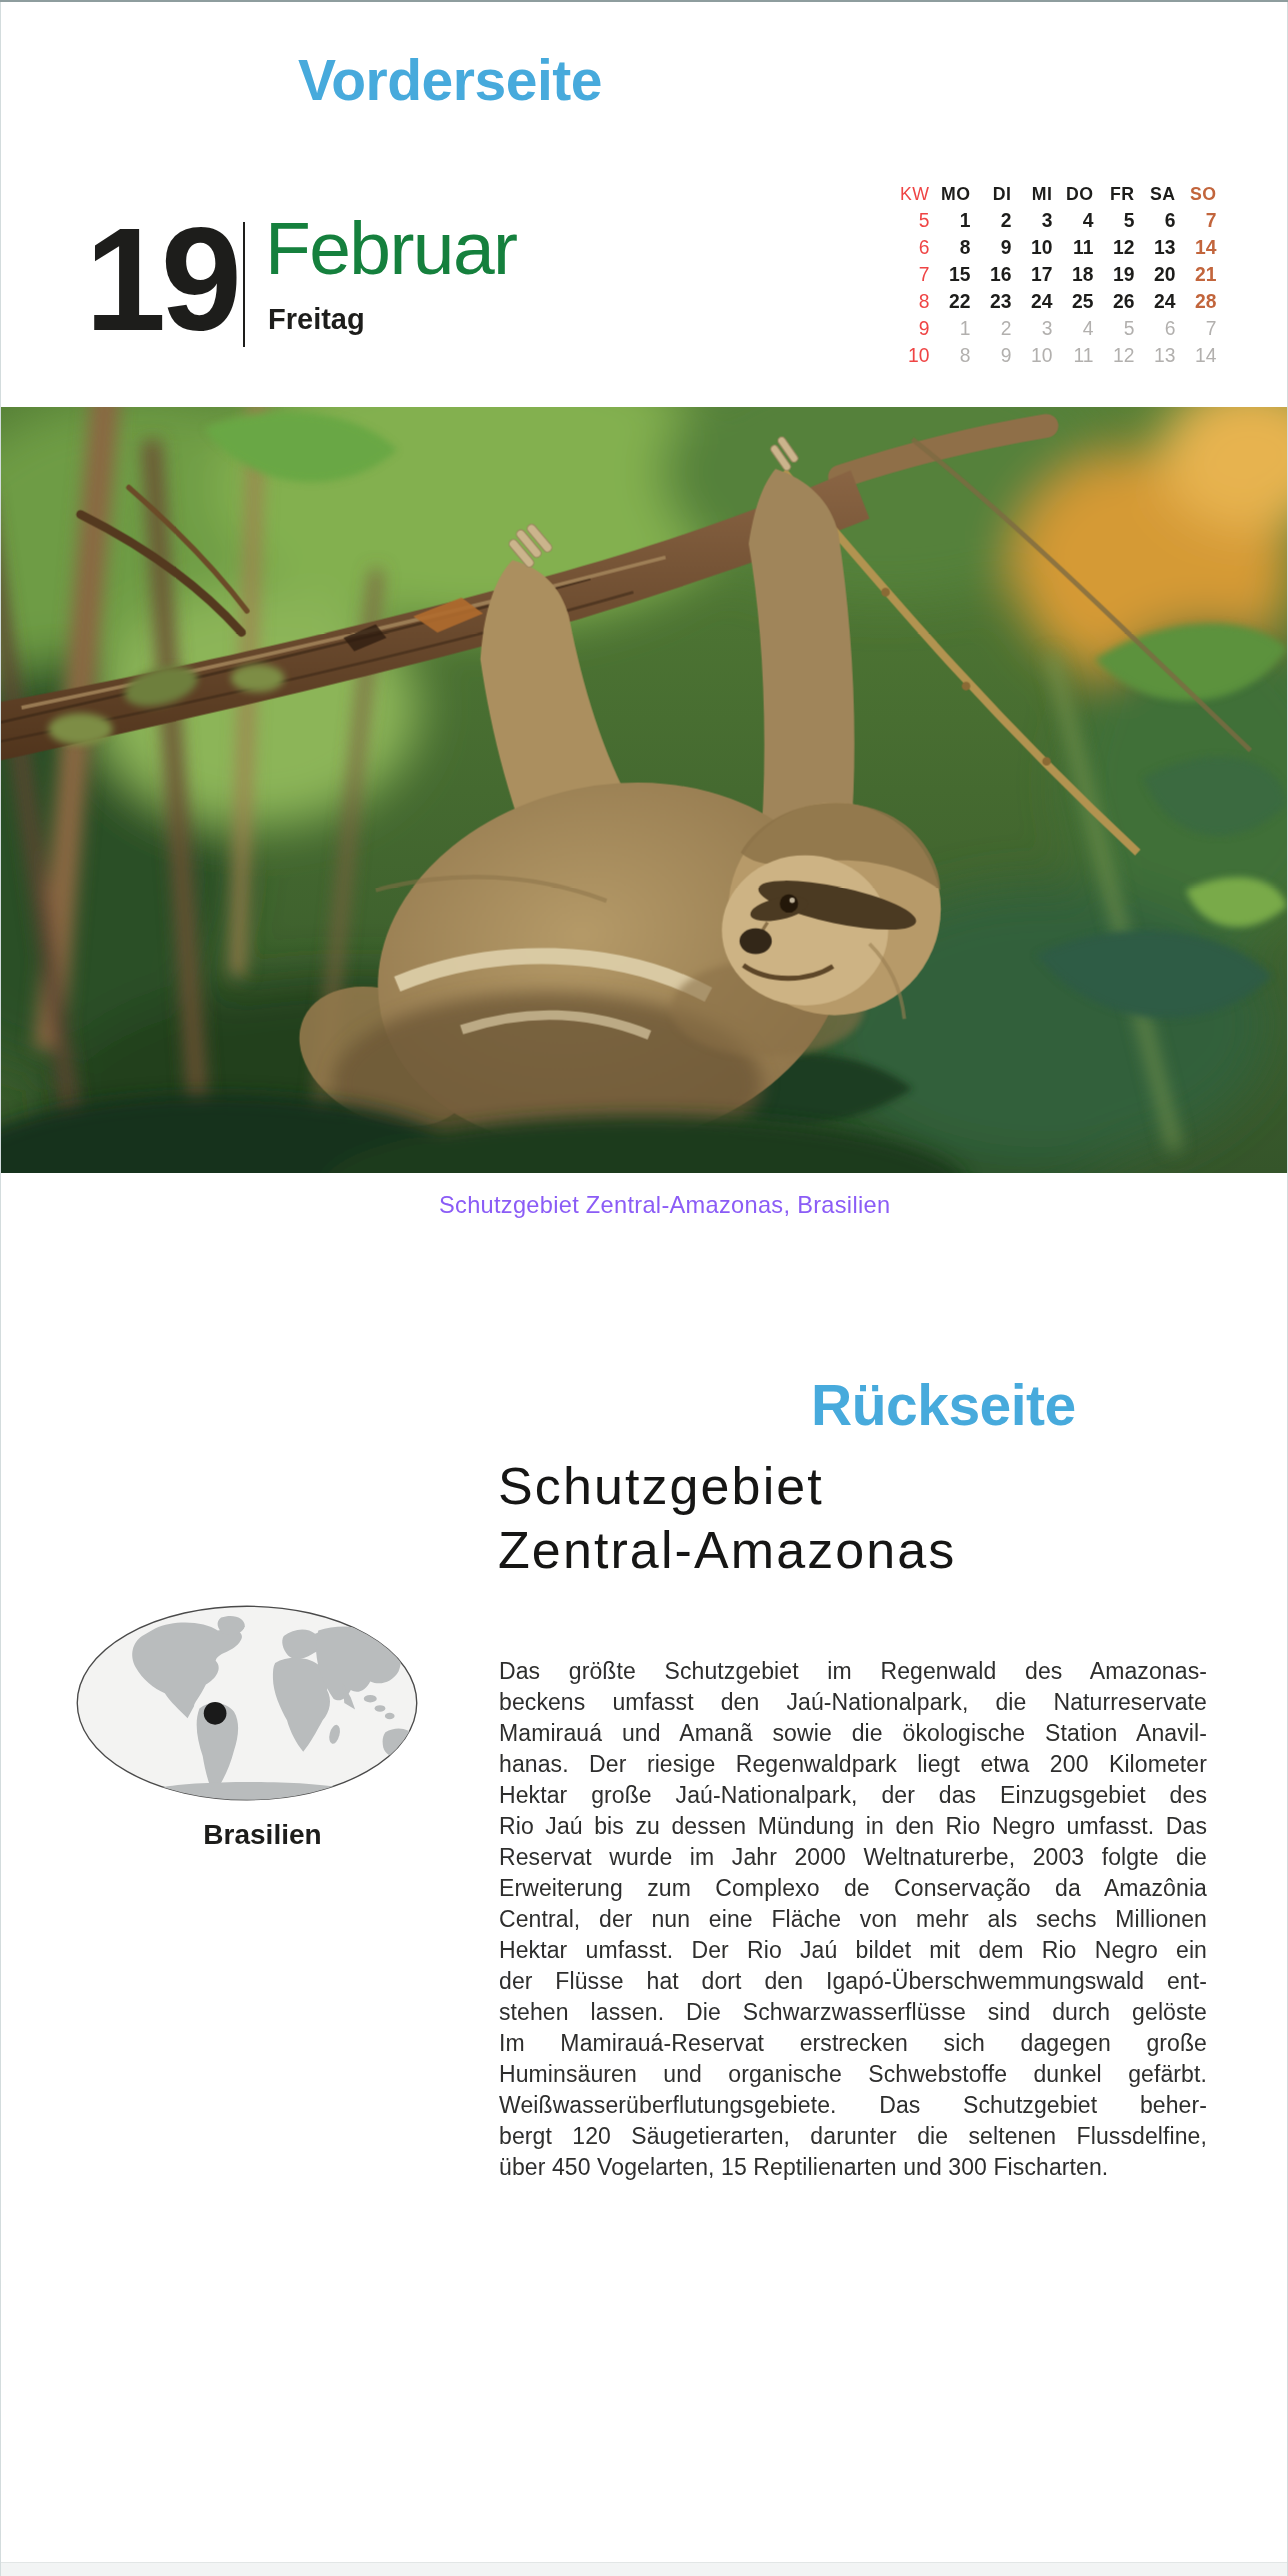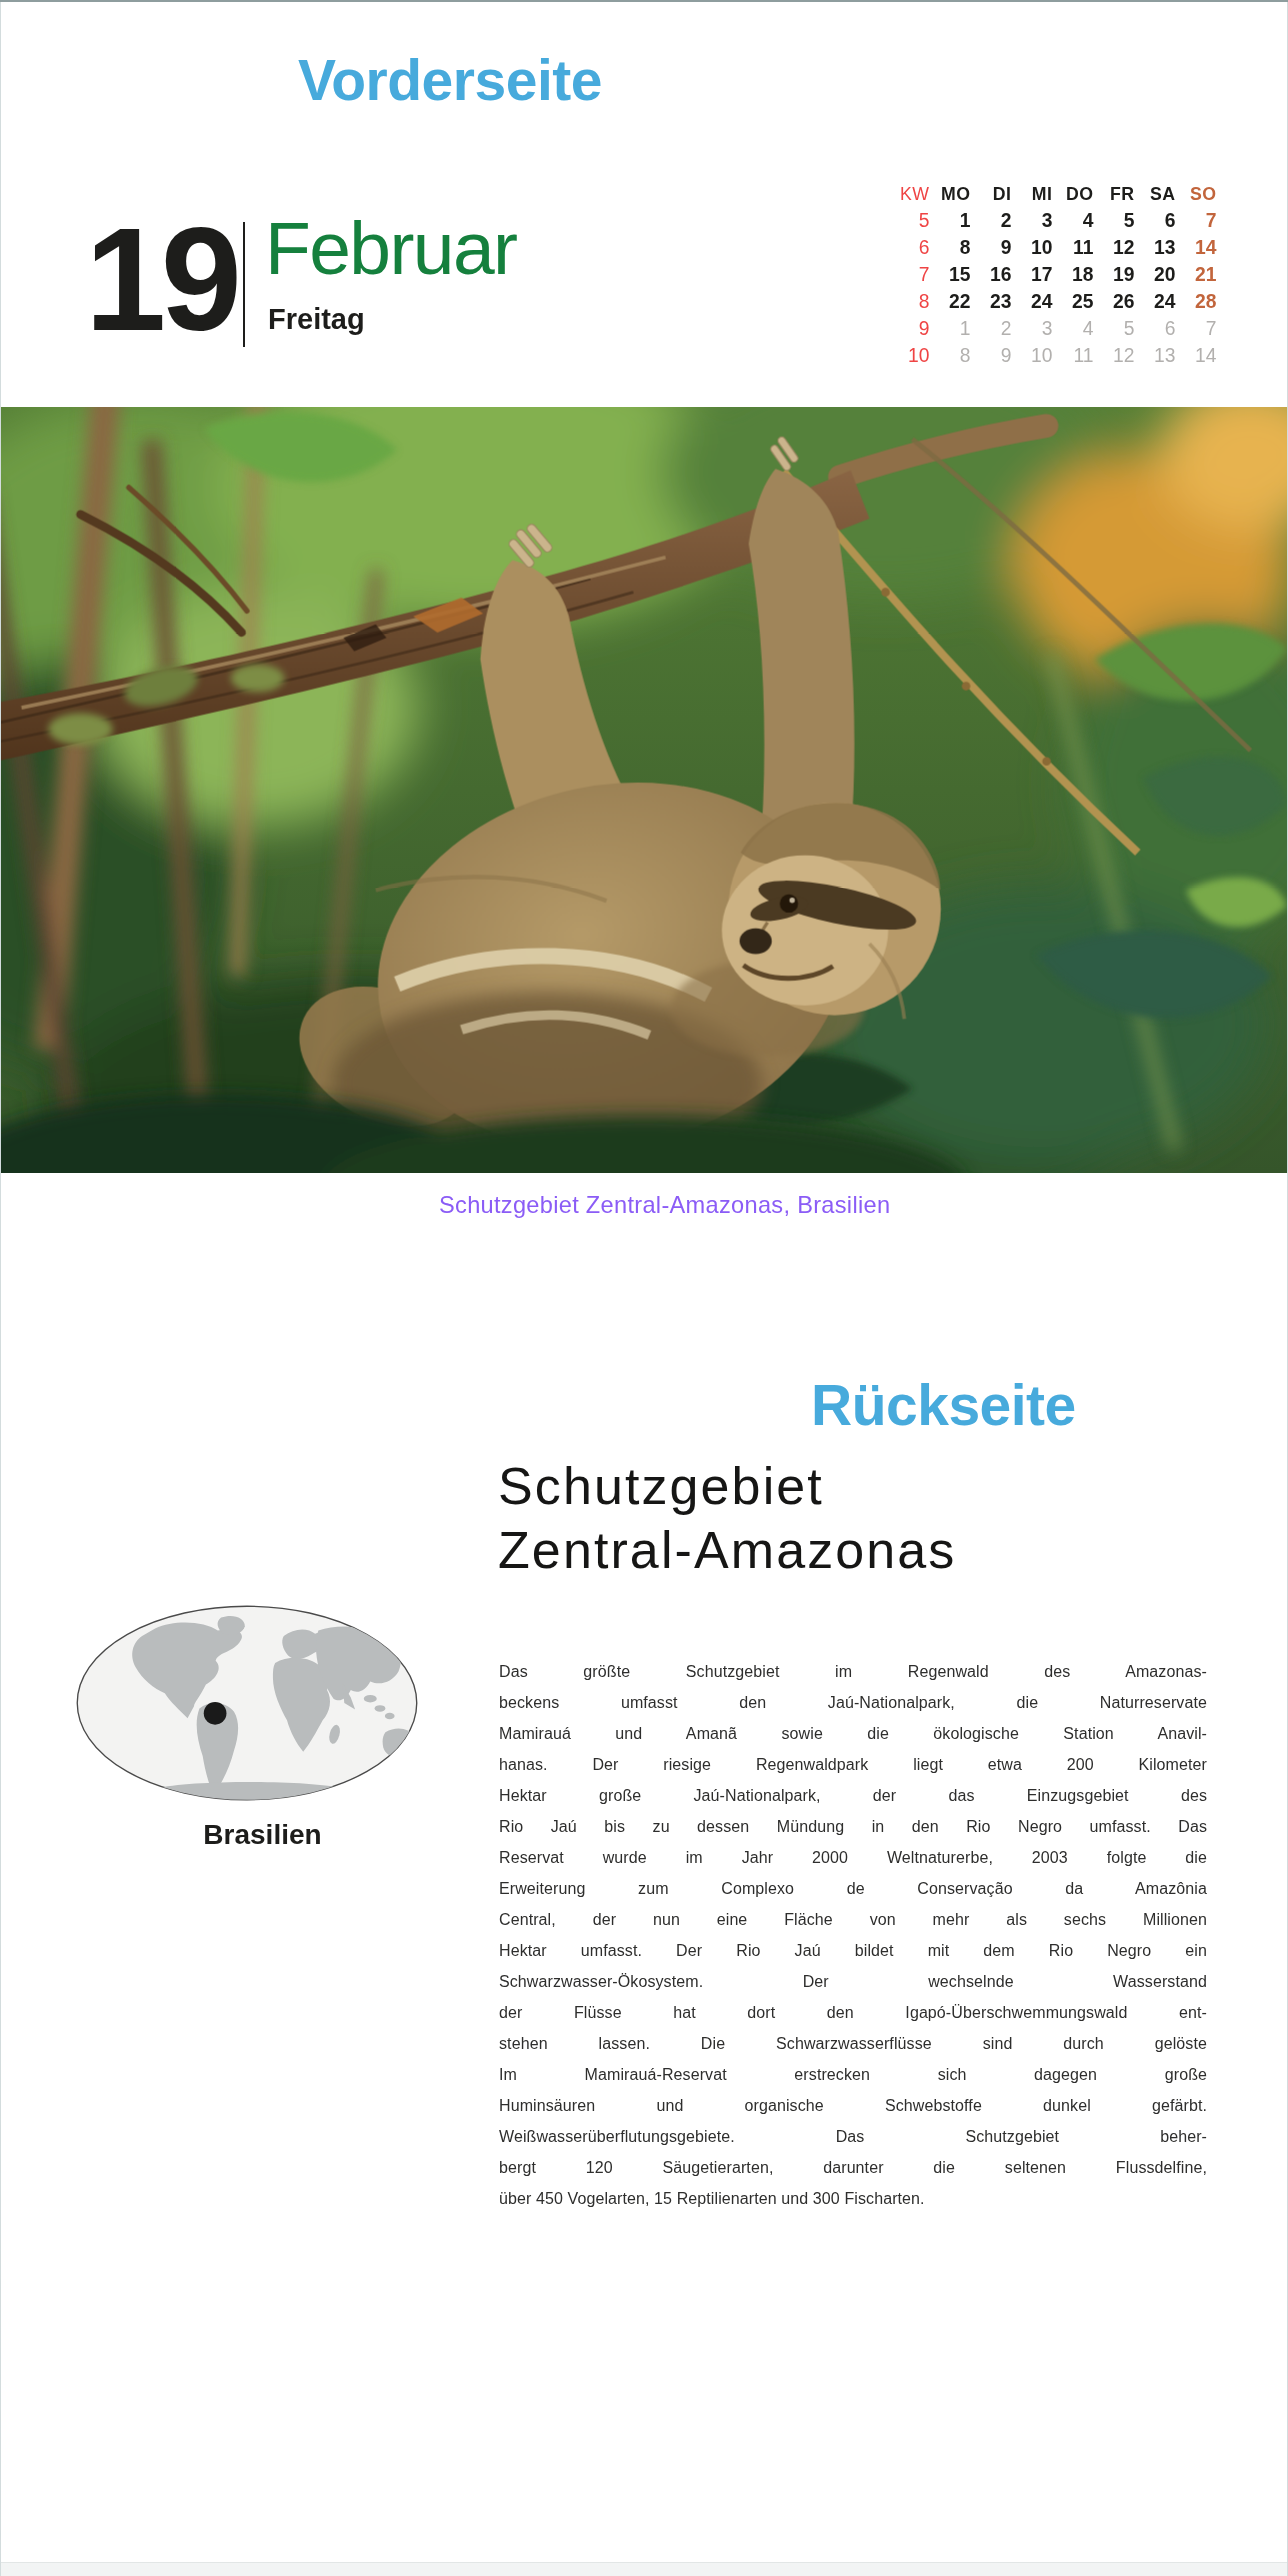"Das größte Schutzgebiet im Regenwald" .body-text { font-size: 16px -> 23px }
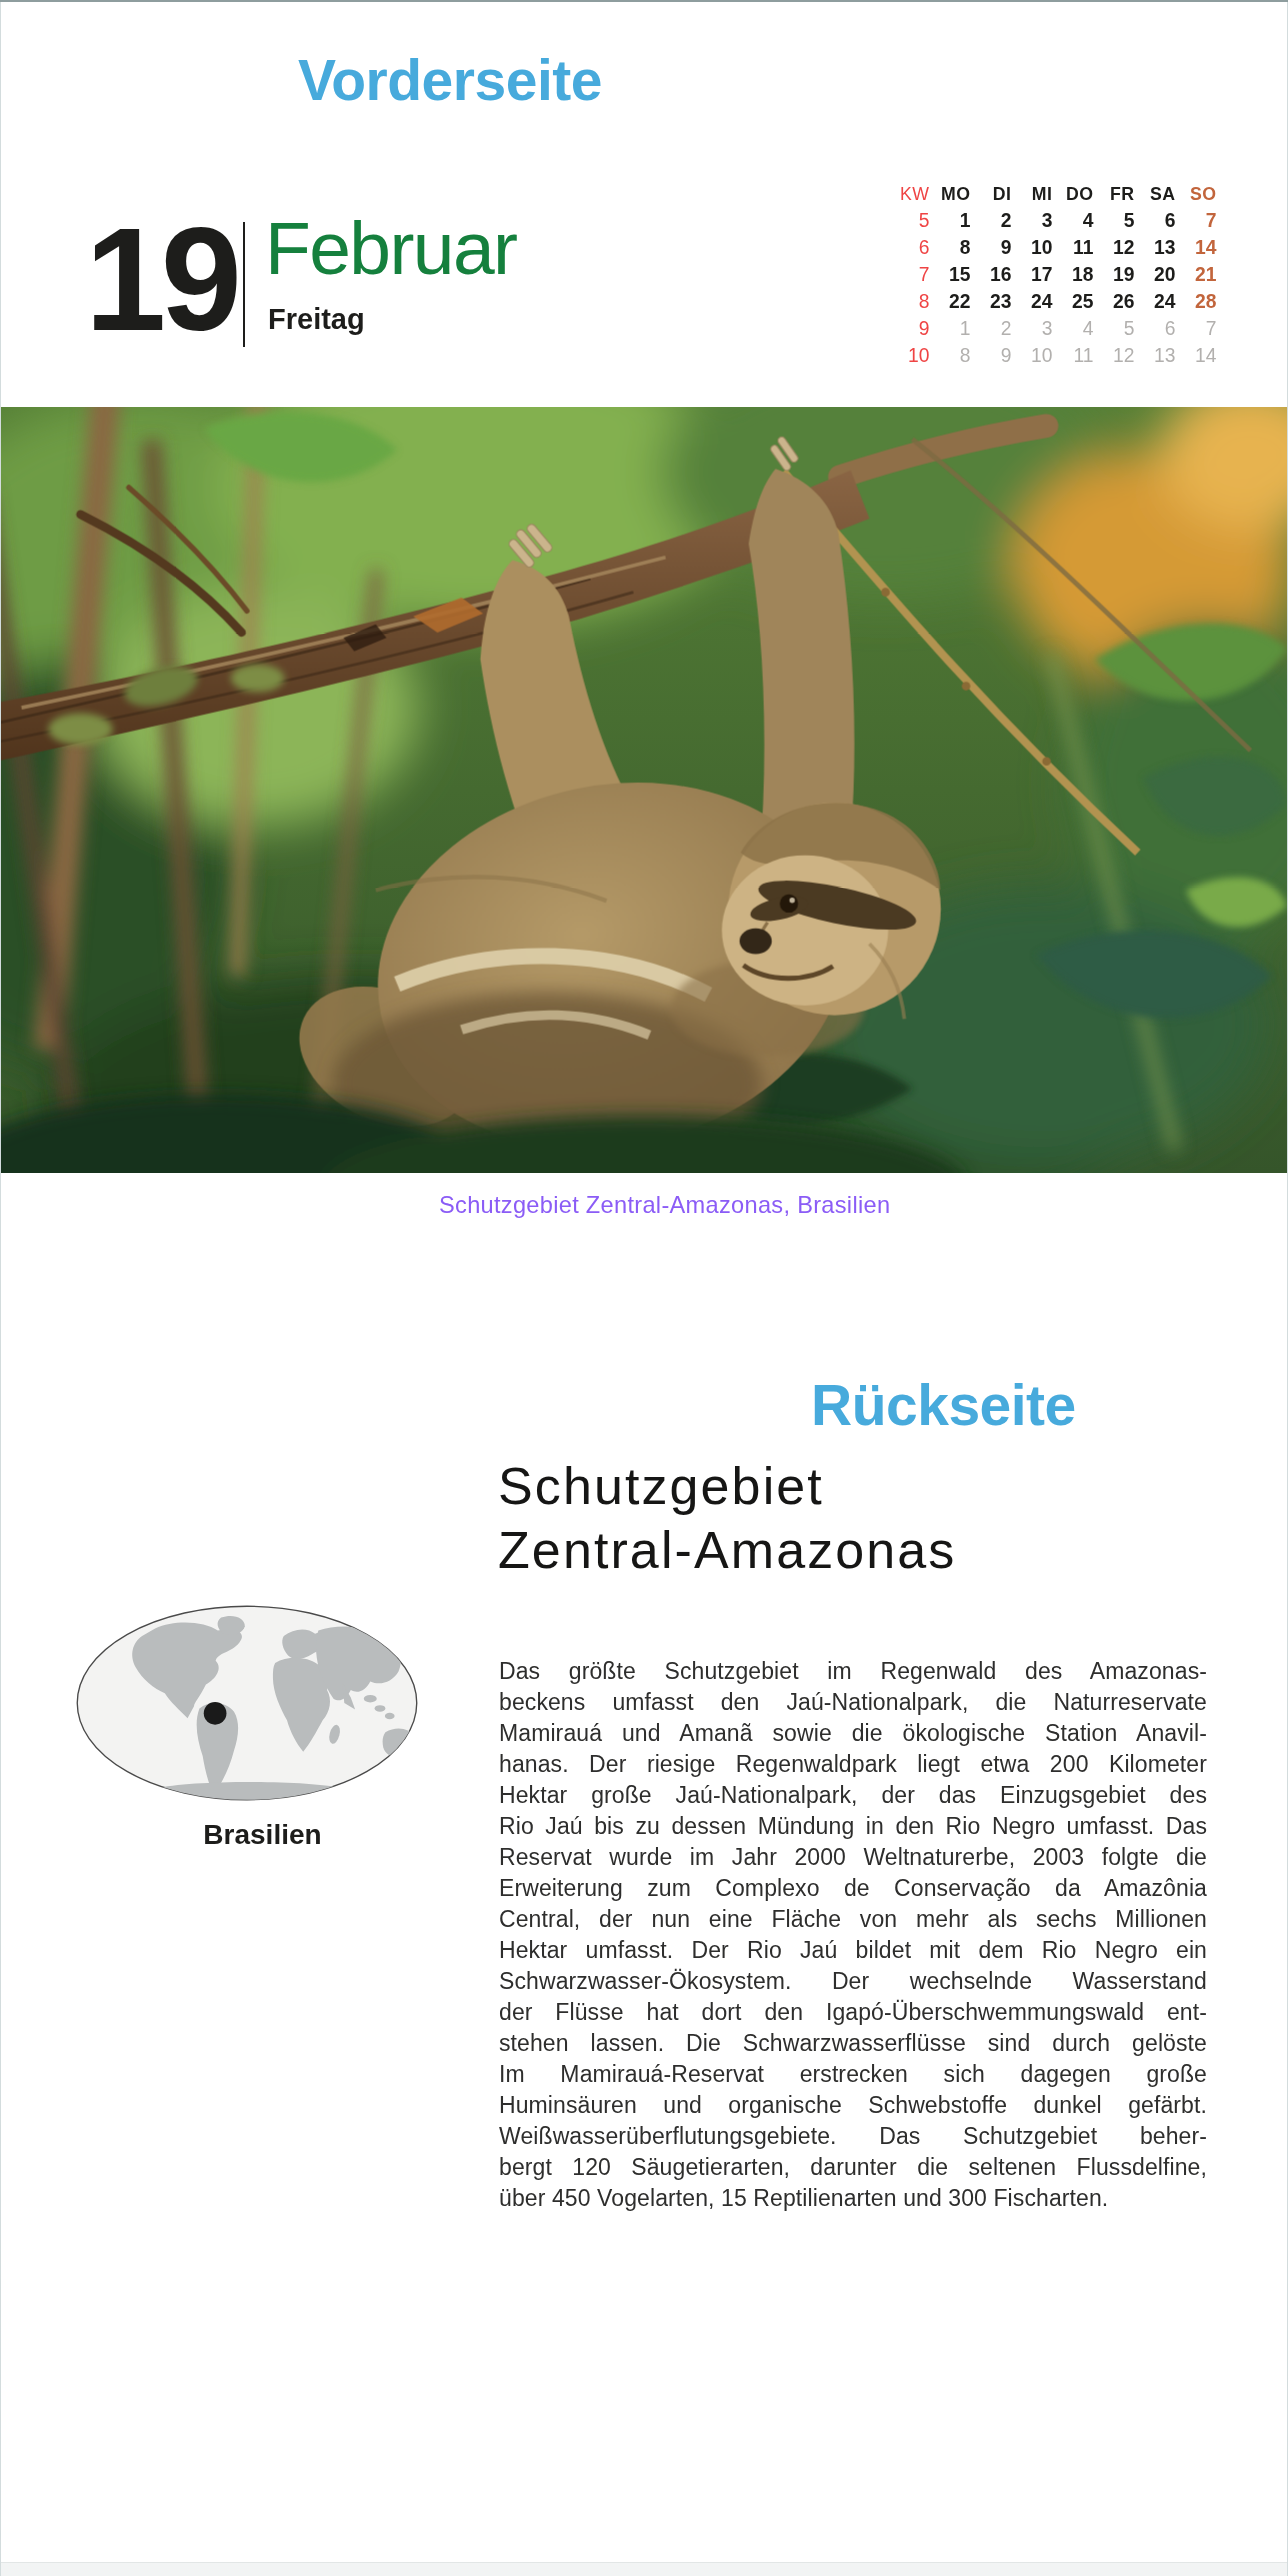"Schwarzwasser-Ökosystem. Der wechselnde" div.jline { html: <div>Schwarzwasser-Ökosystem. Der wechselnde Wasserstand</div> -> none }
